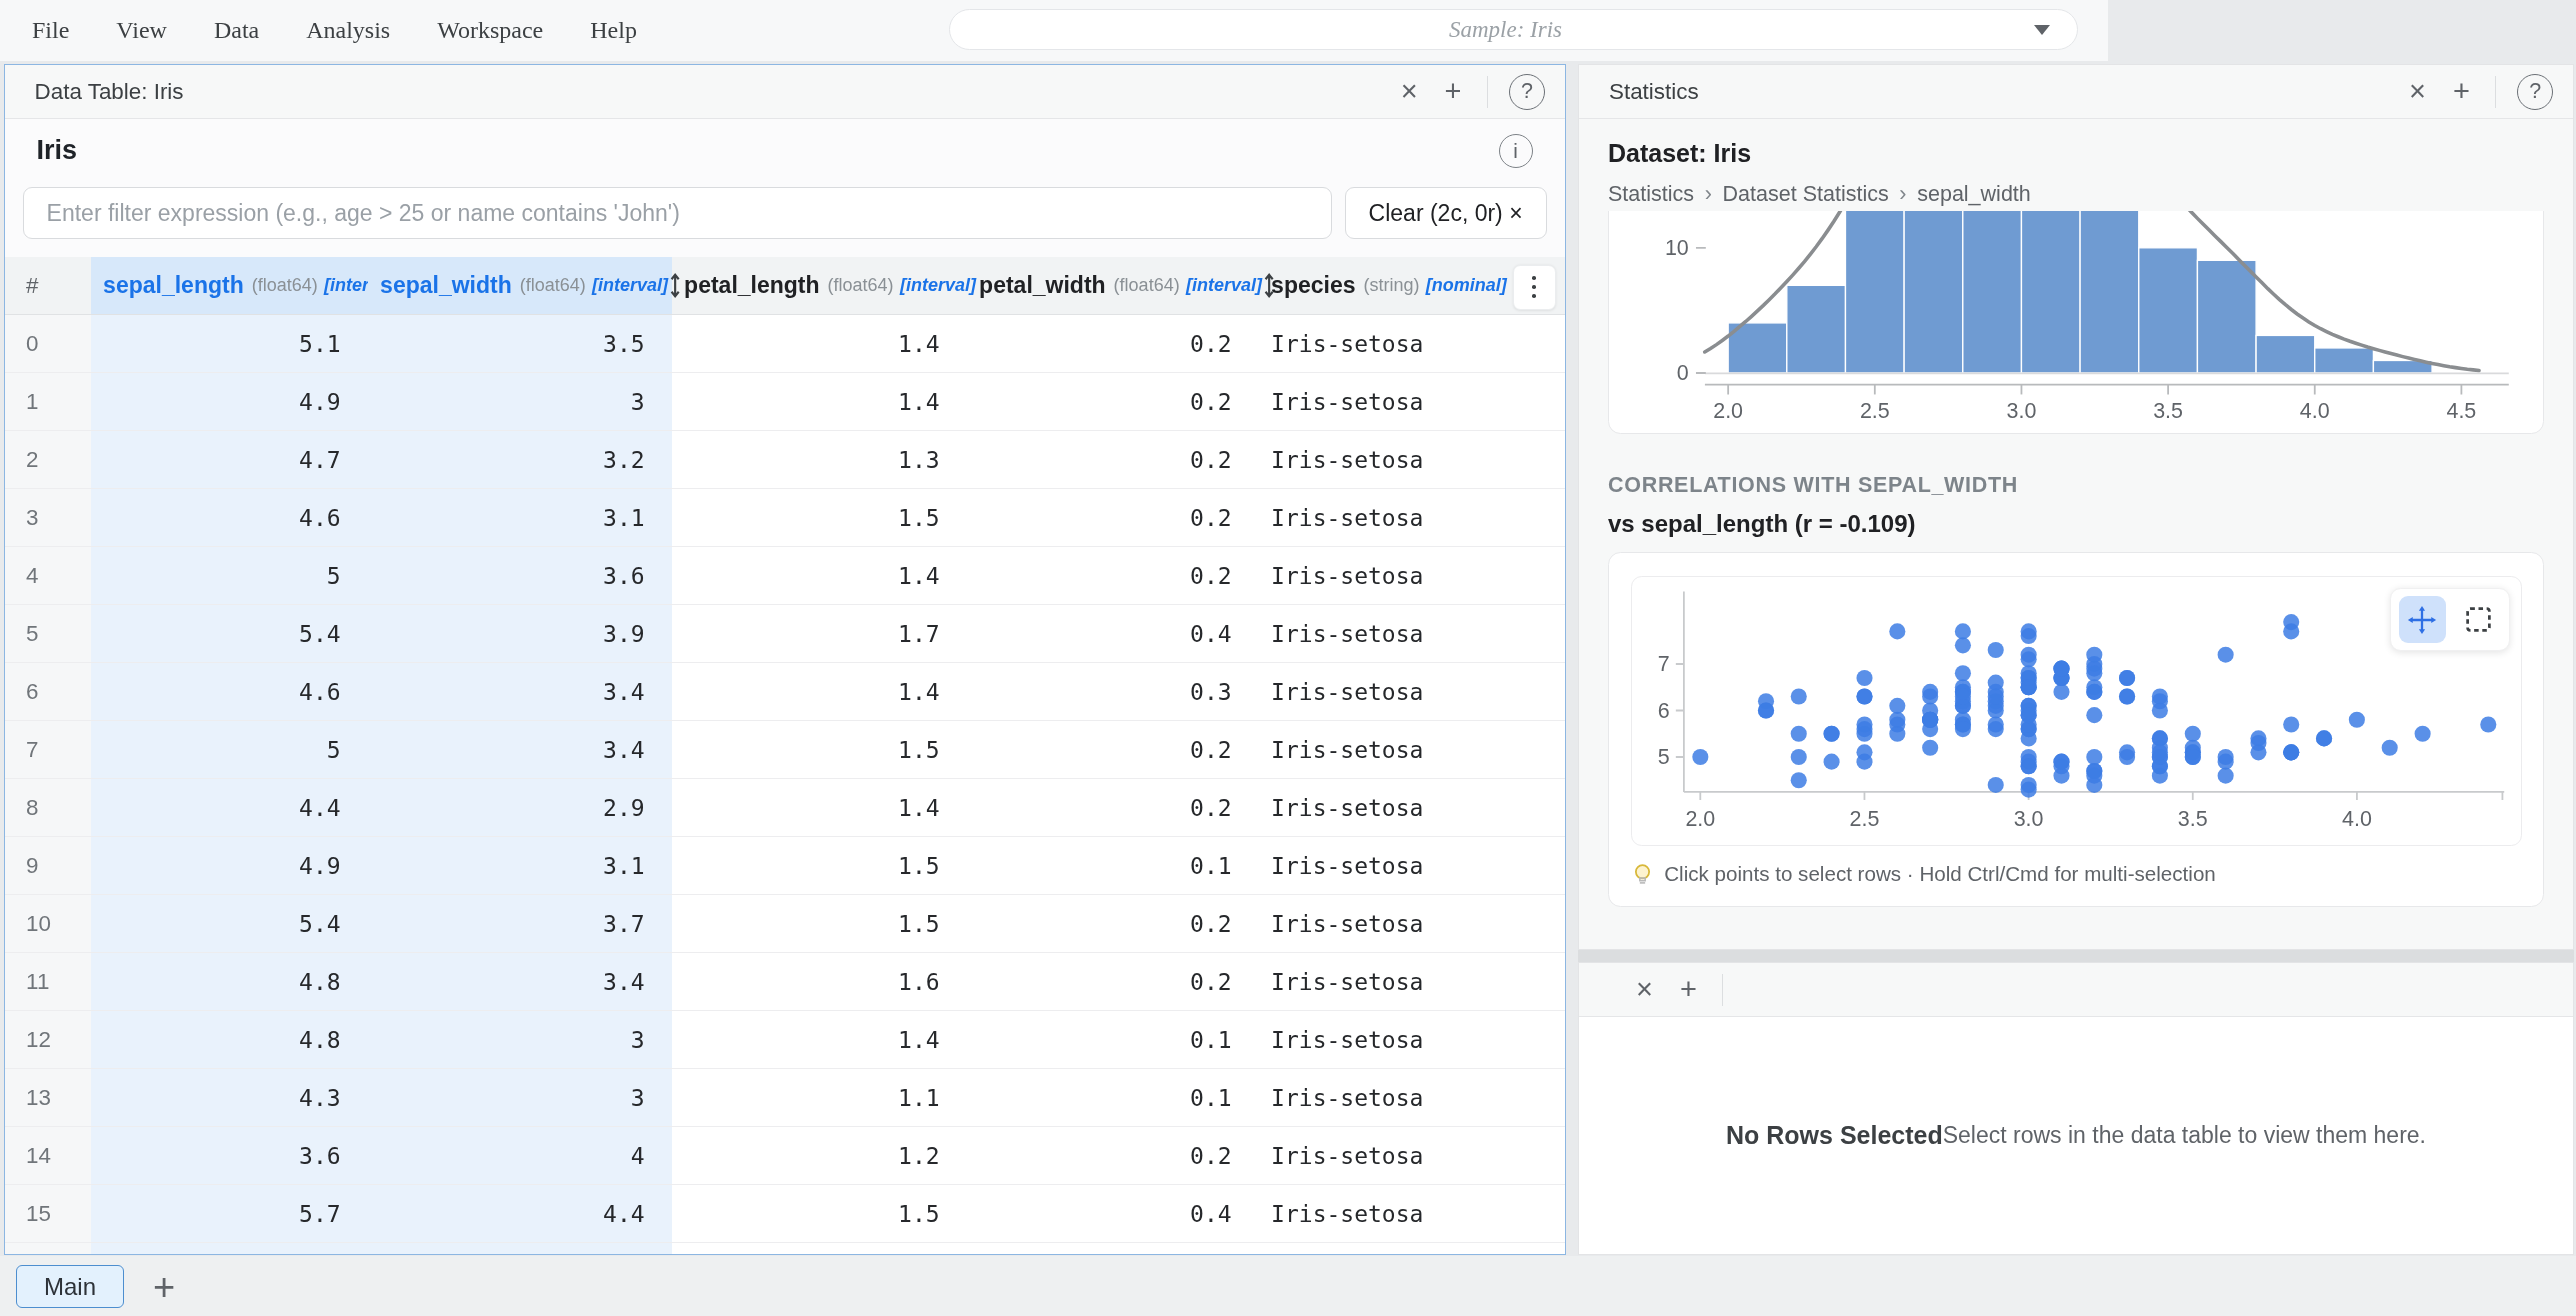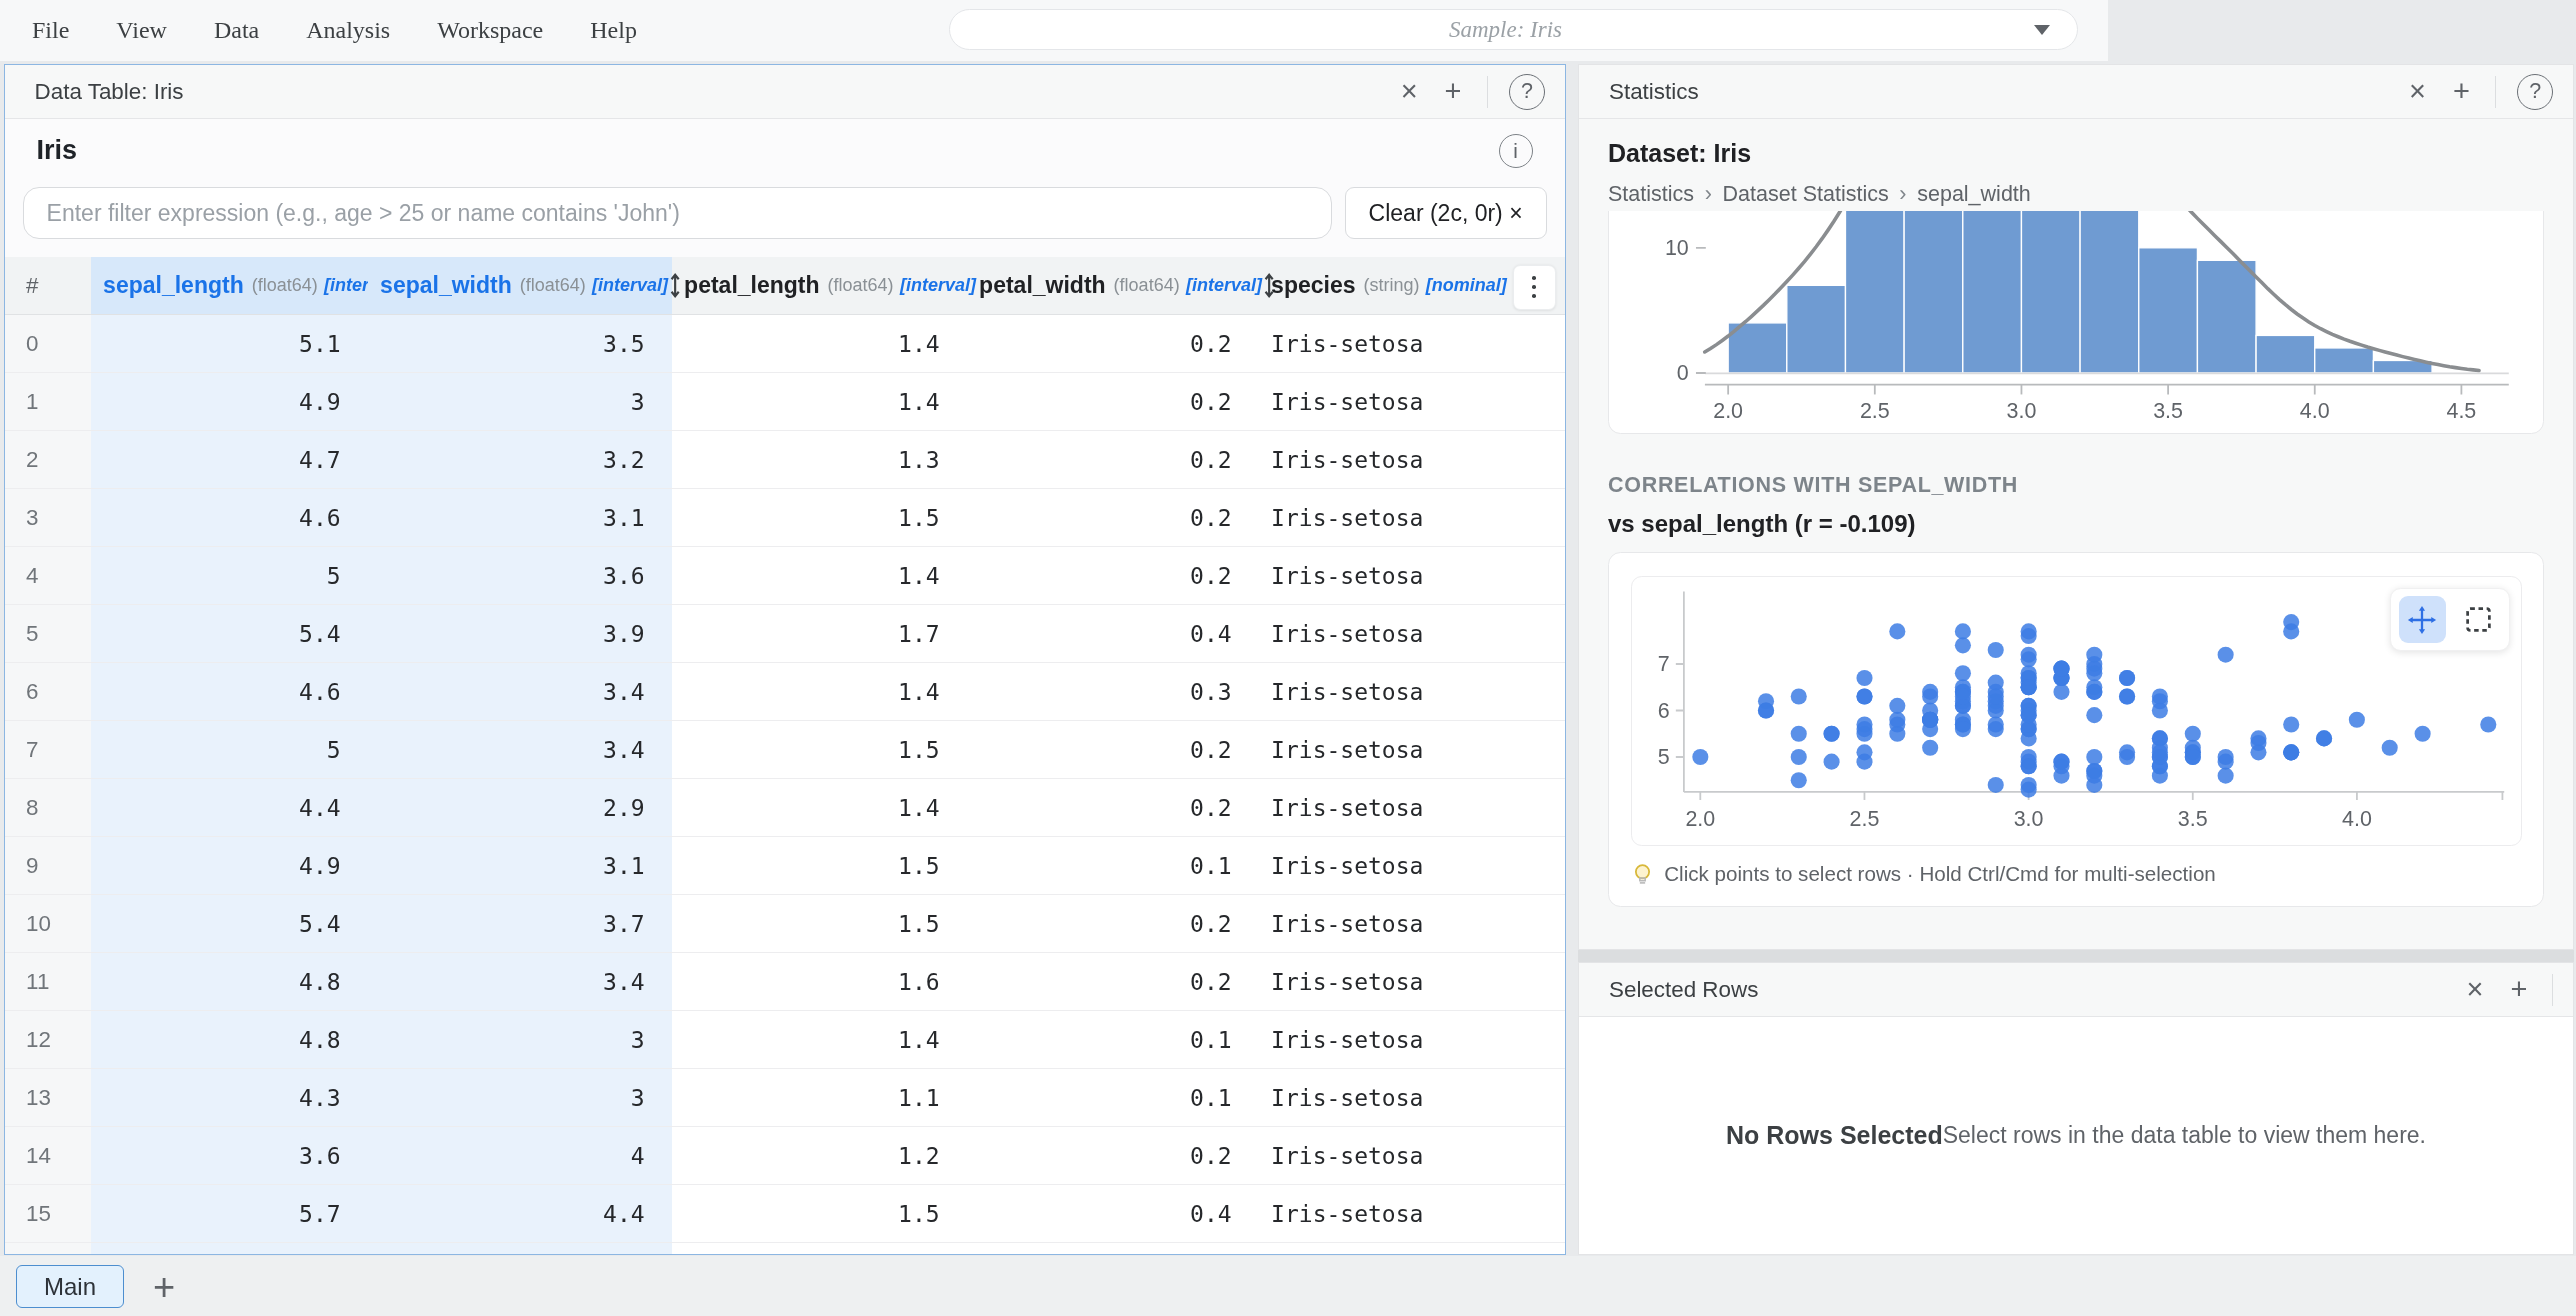"Enter filter expression (e.g., age" .filter-input { border-radius: 16px -> 9px }
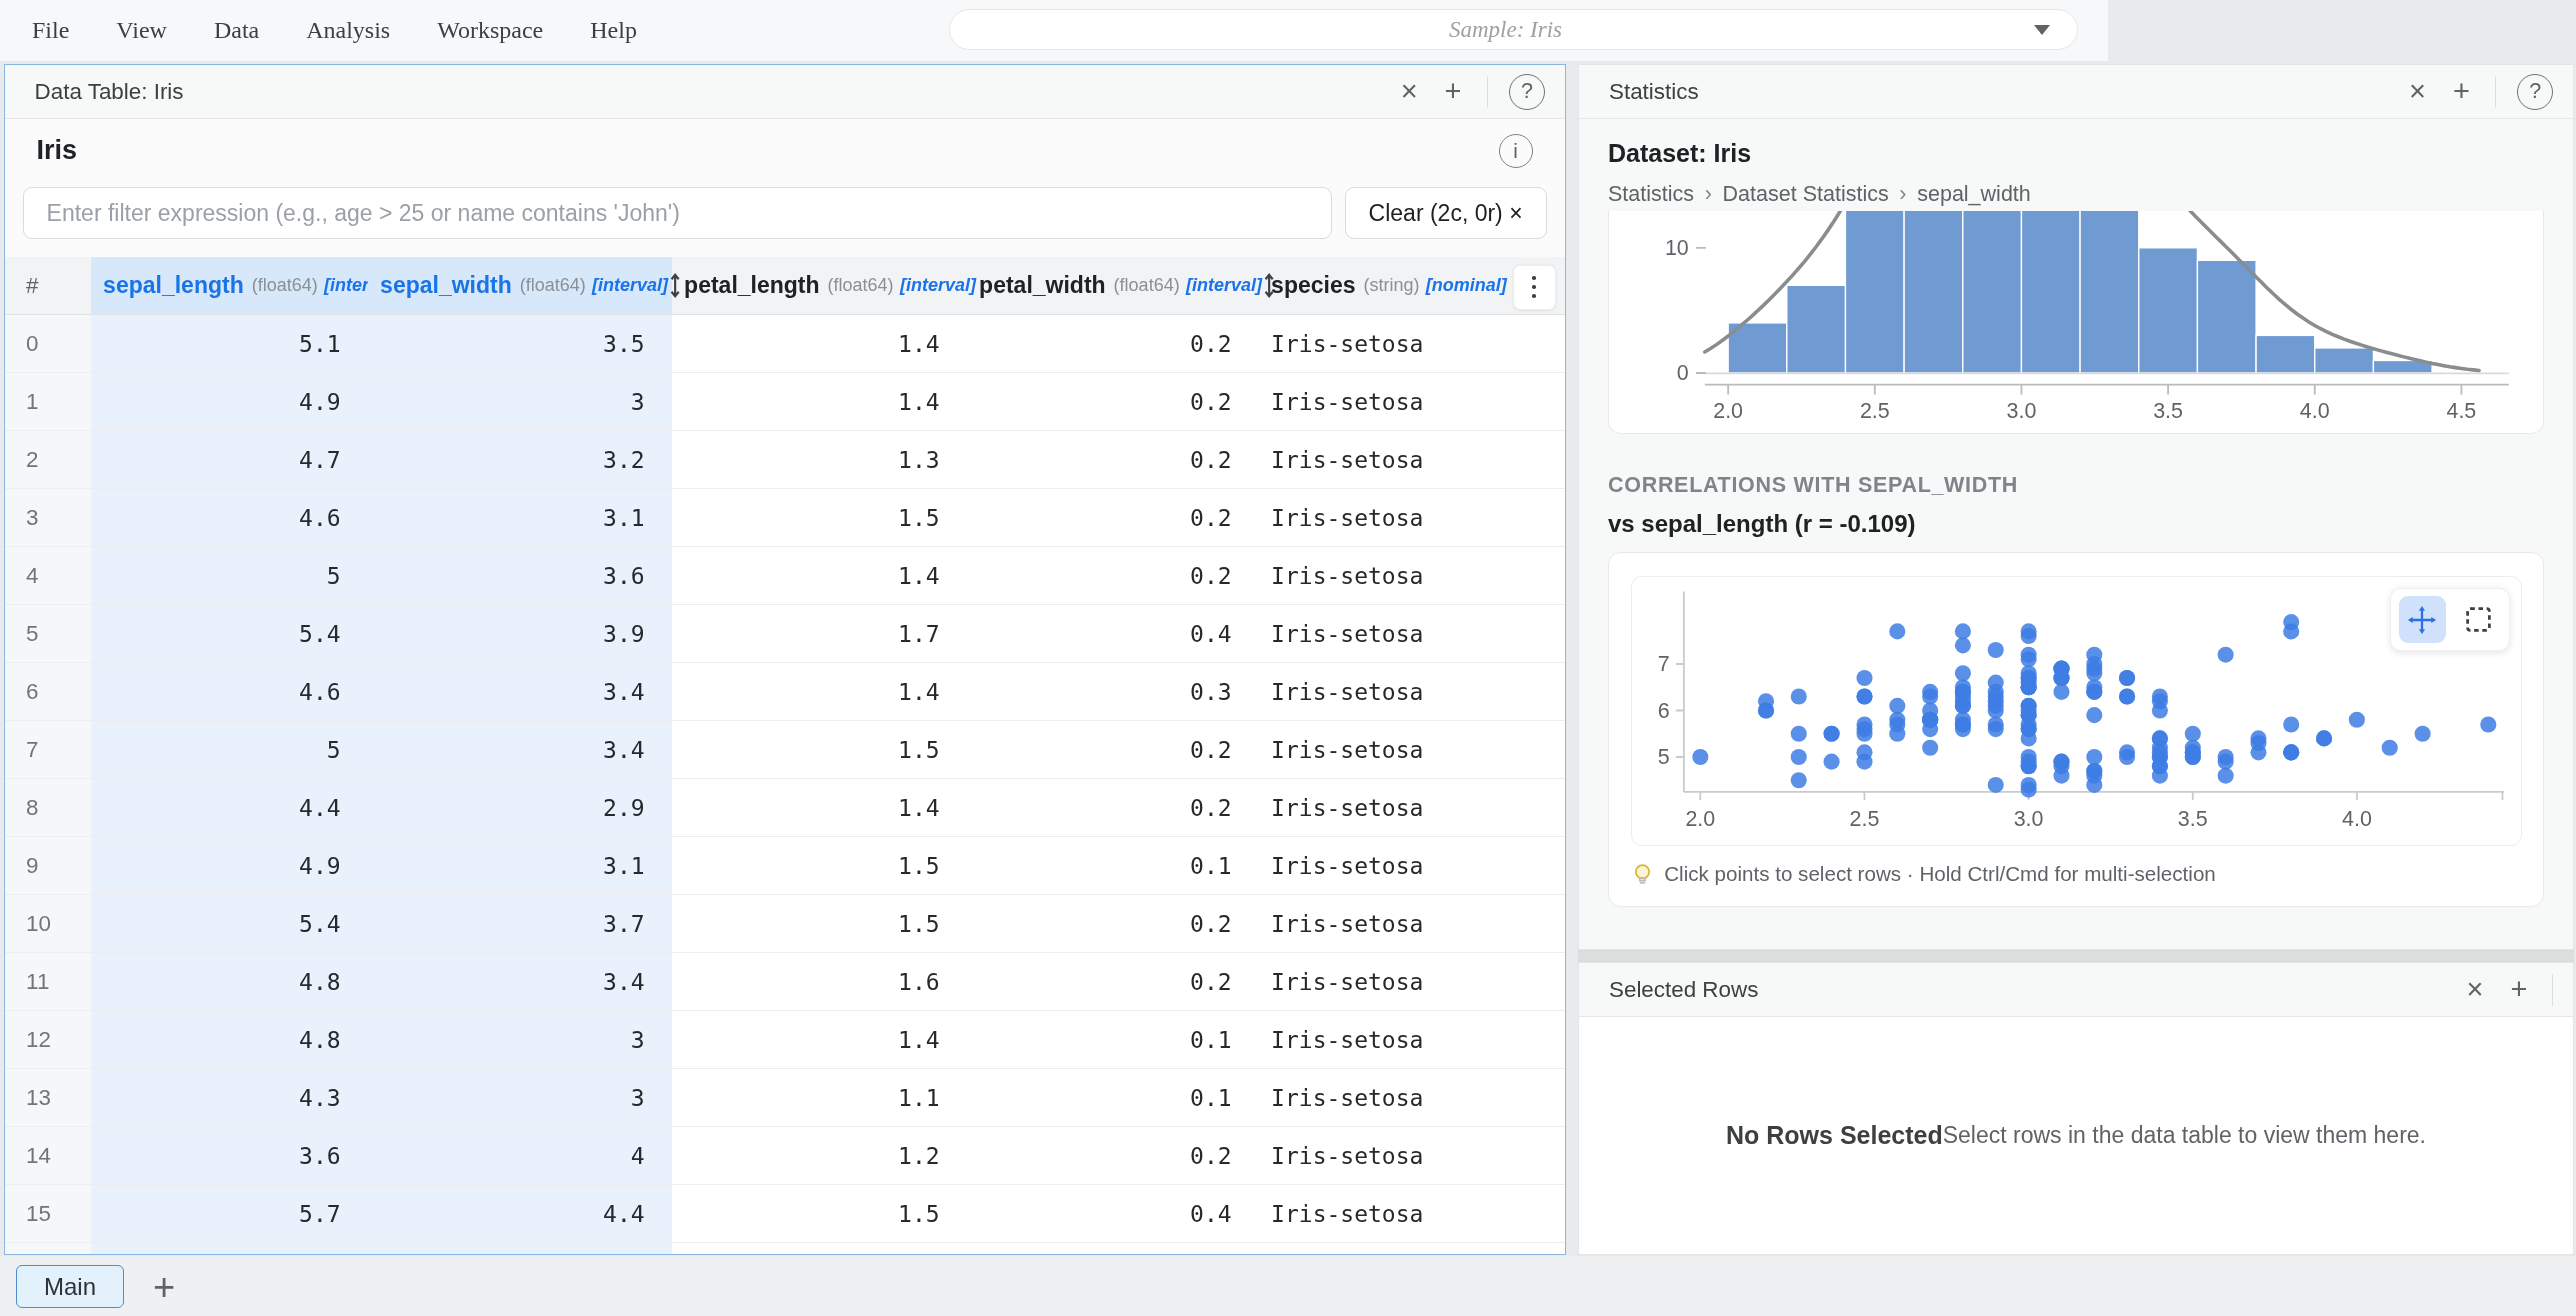"Selected Rows" span.panel-title { html: <span>Selected Rows</span> -> none }
